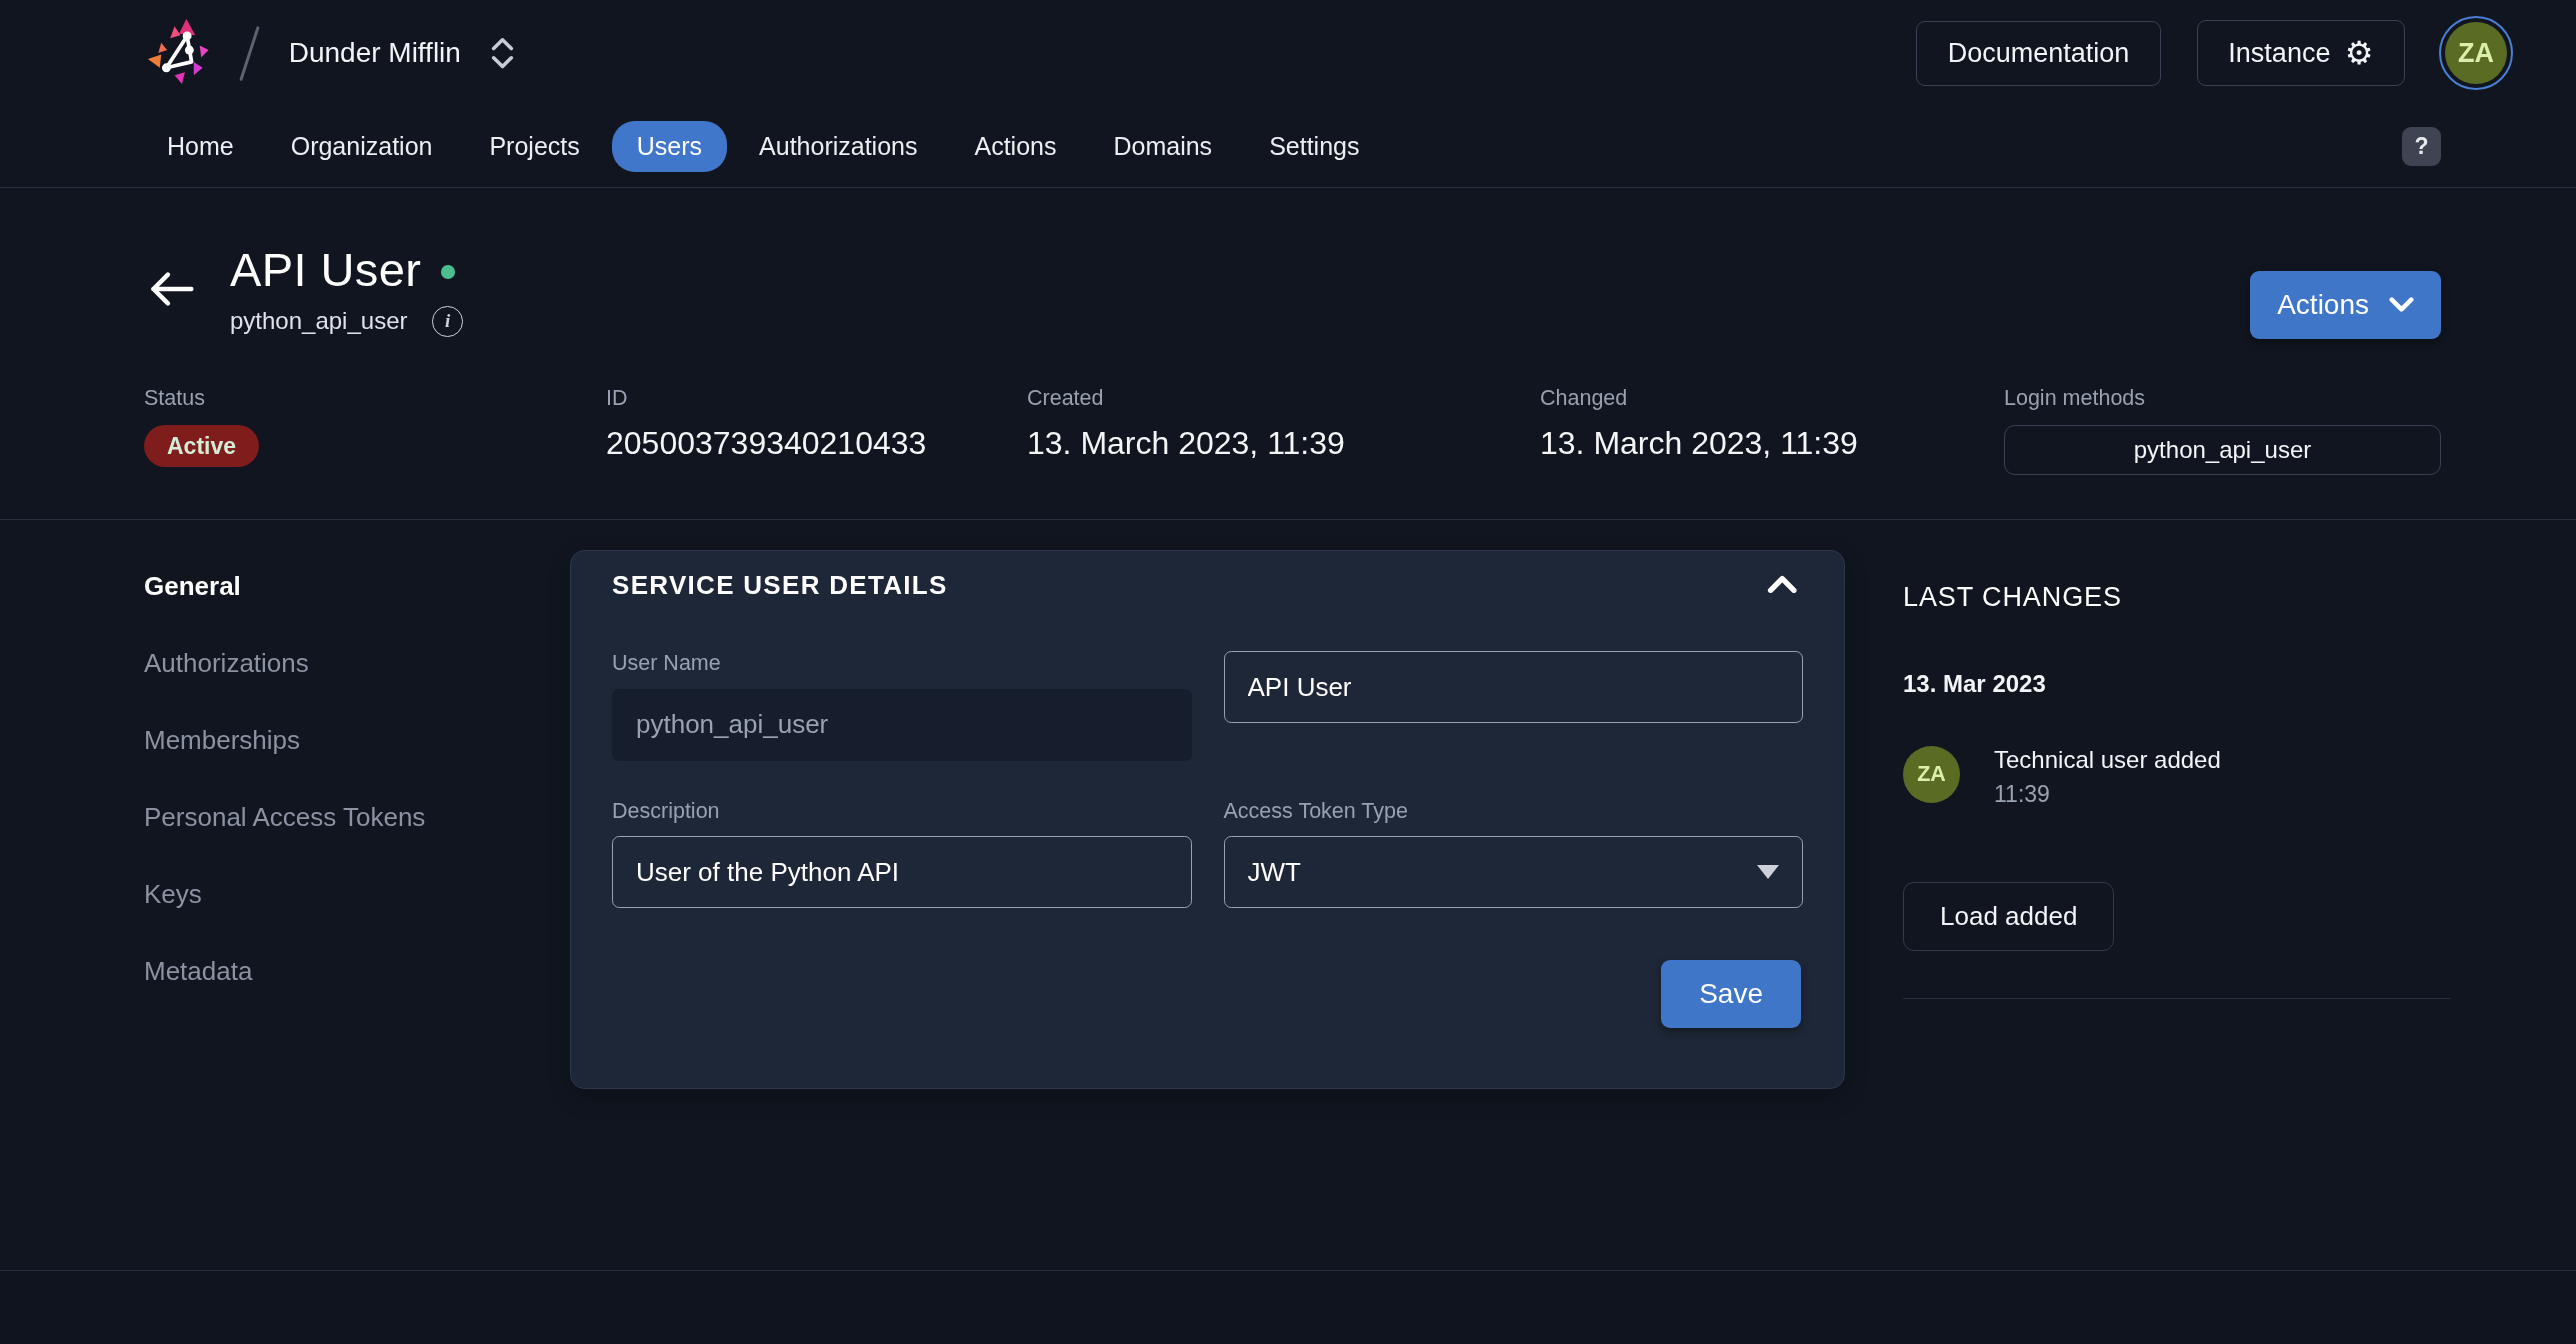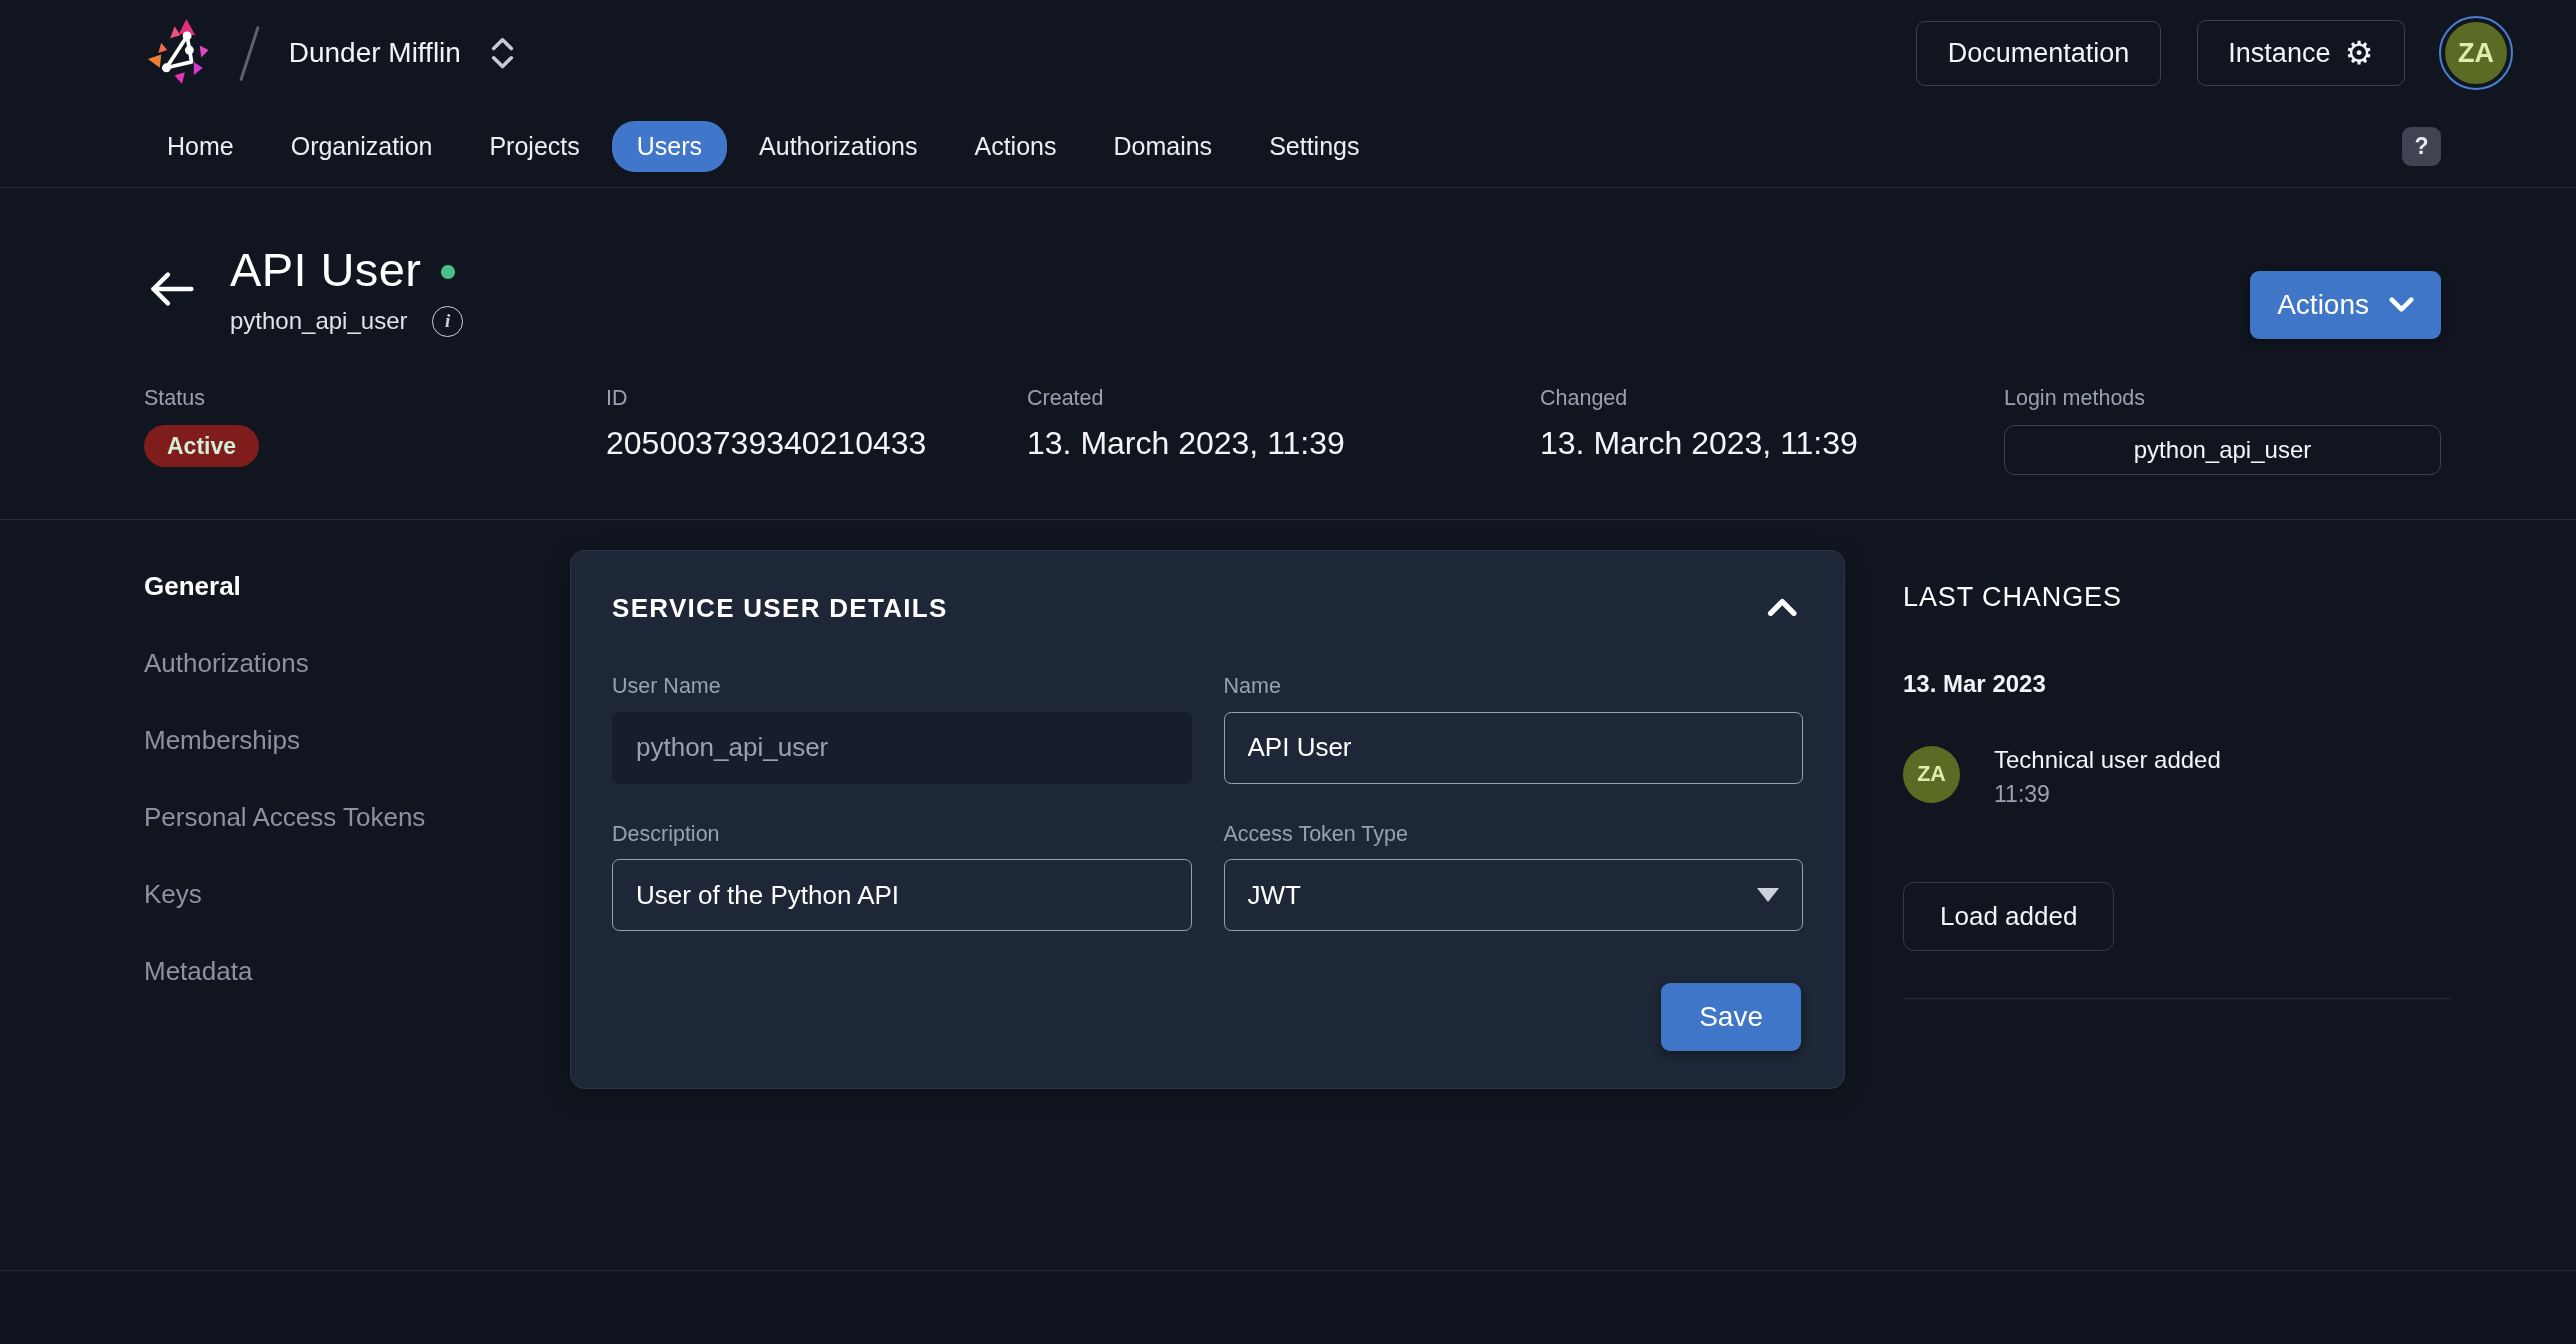"SERVICE USER DETAILS" .card-head { padding: 42px 43px 0 41px -> 19px 43px 0 41px }
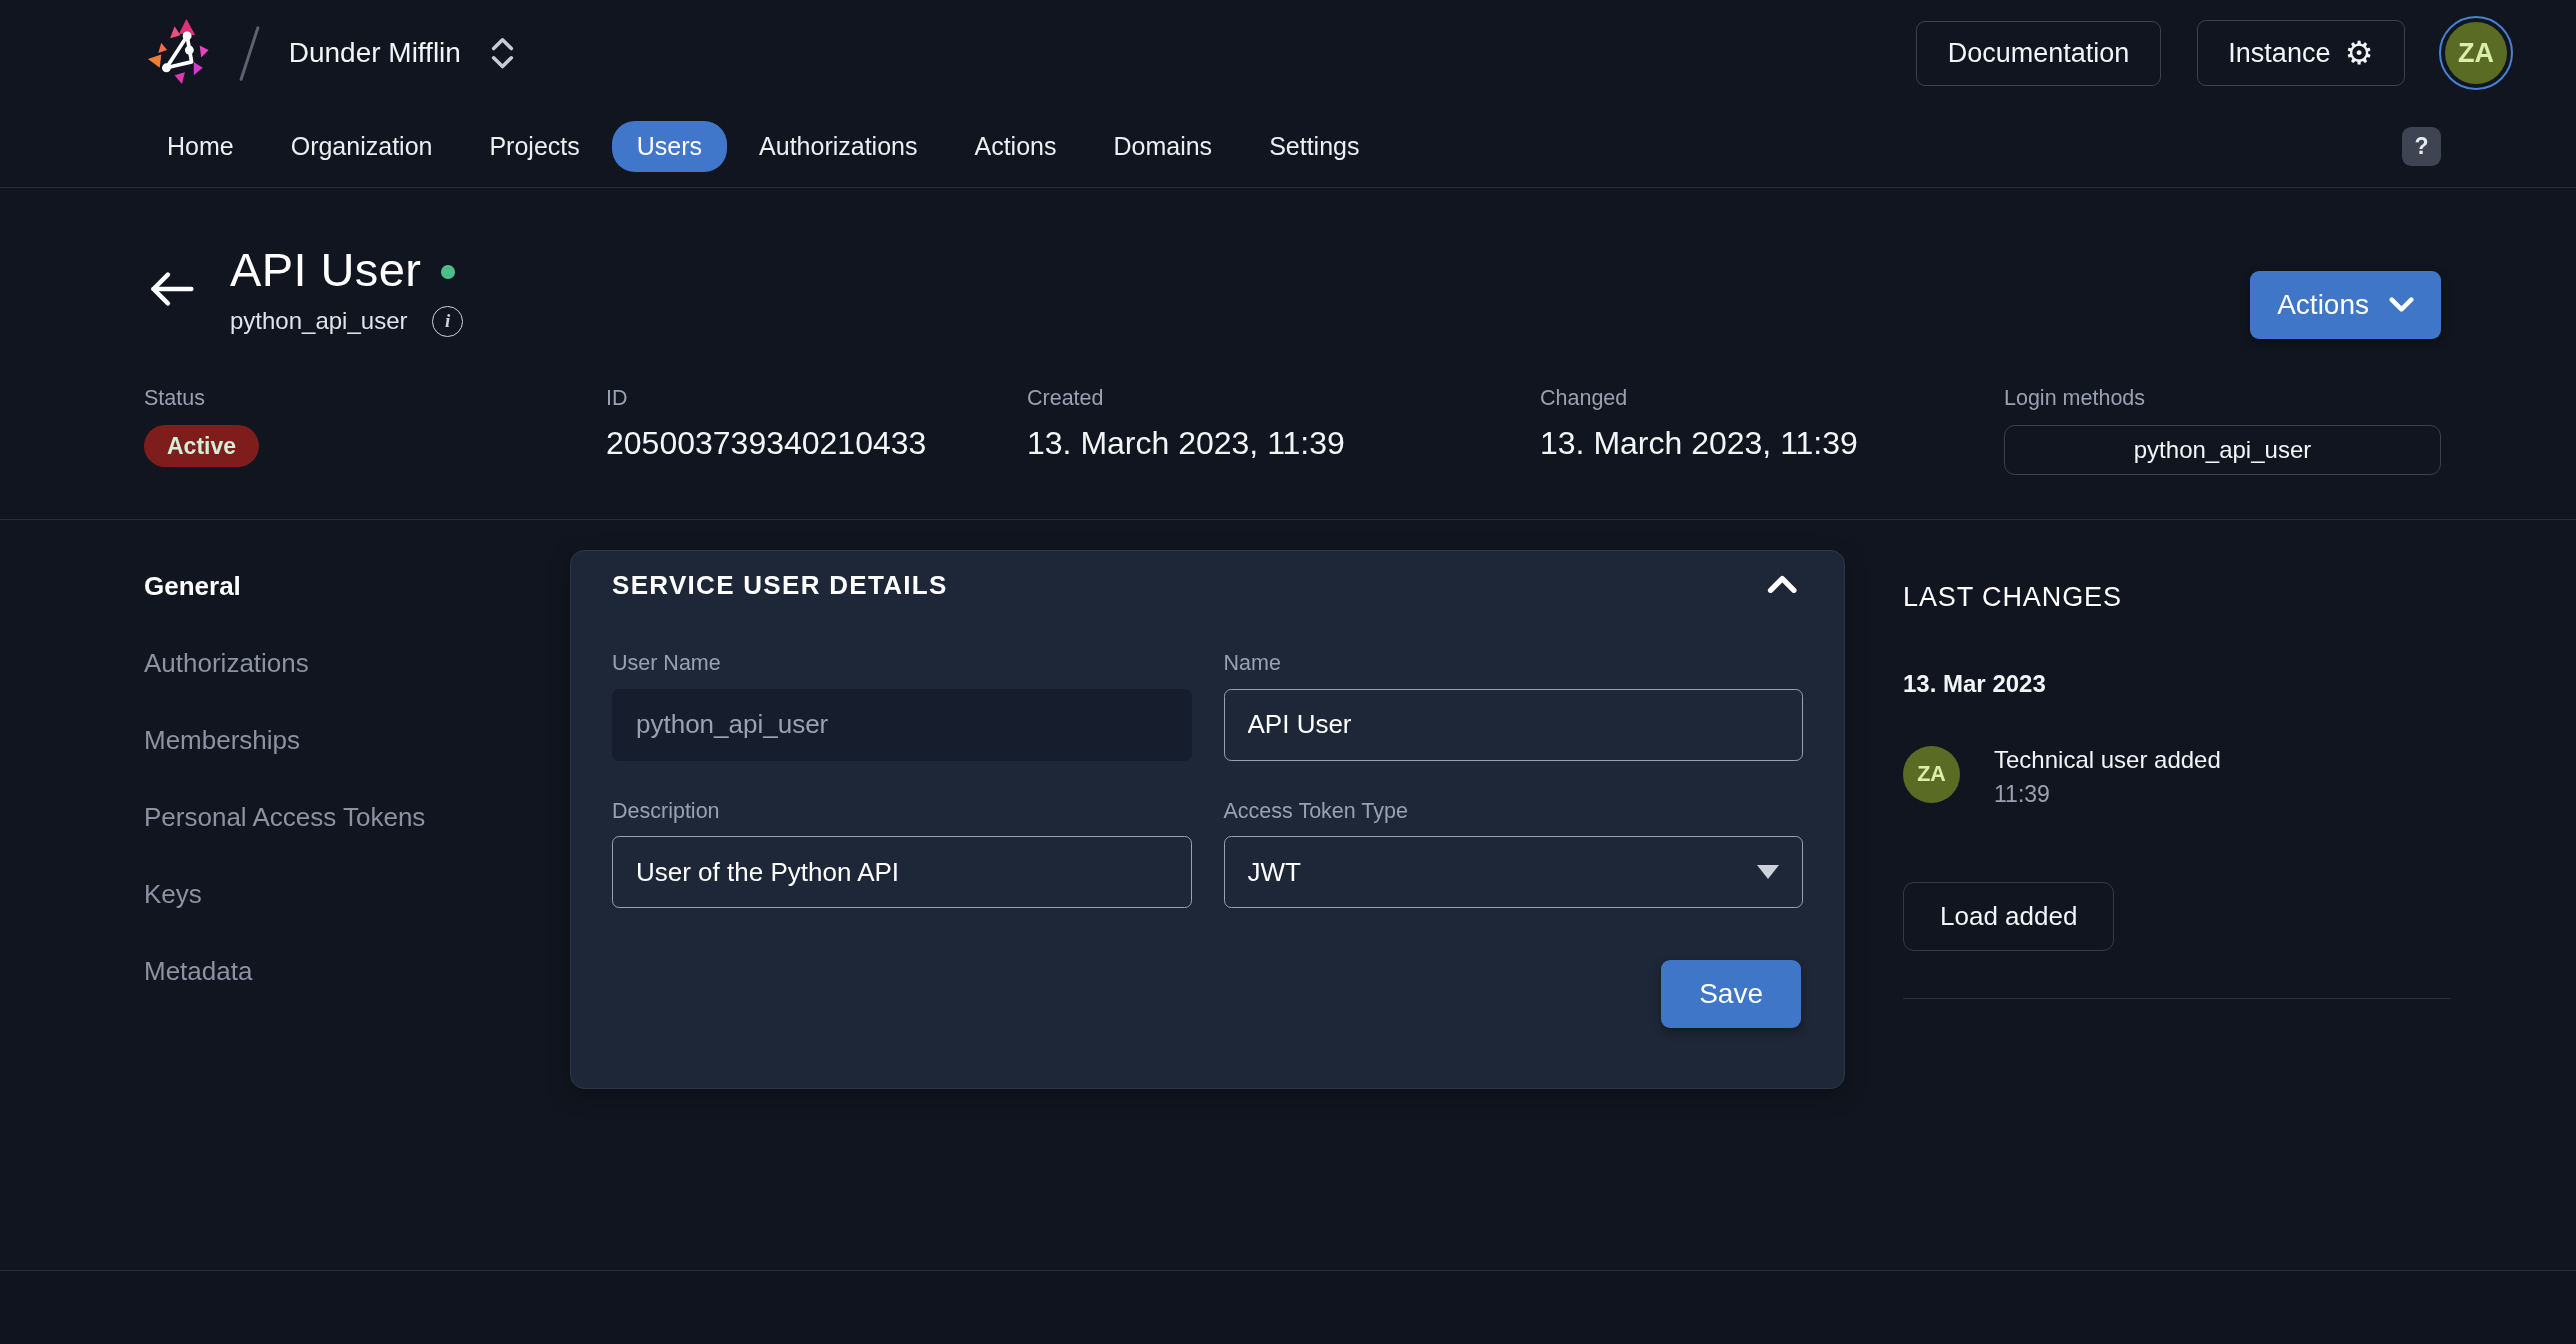"Name" div.field-label { html: <div>Name</div> -> none }
